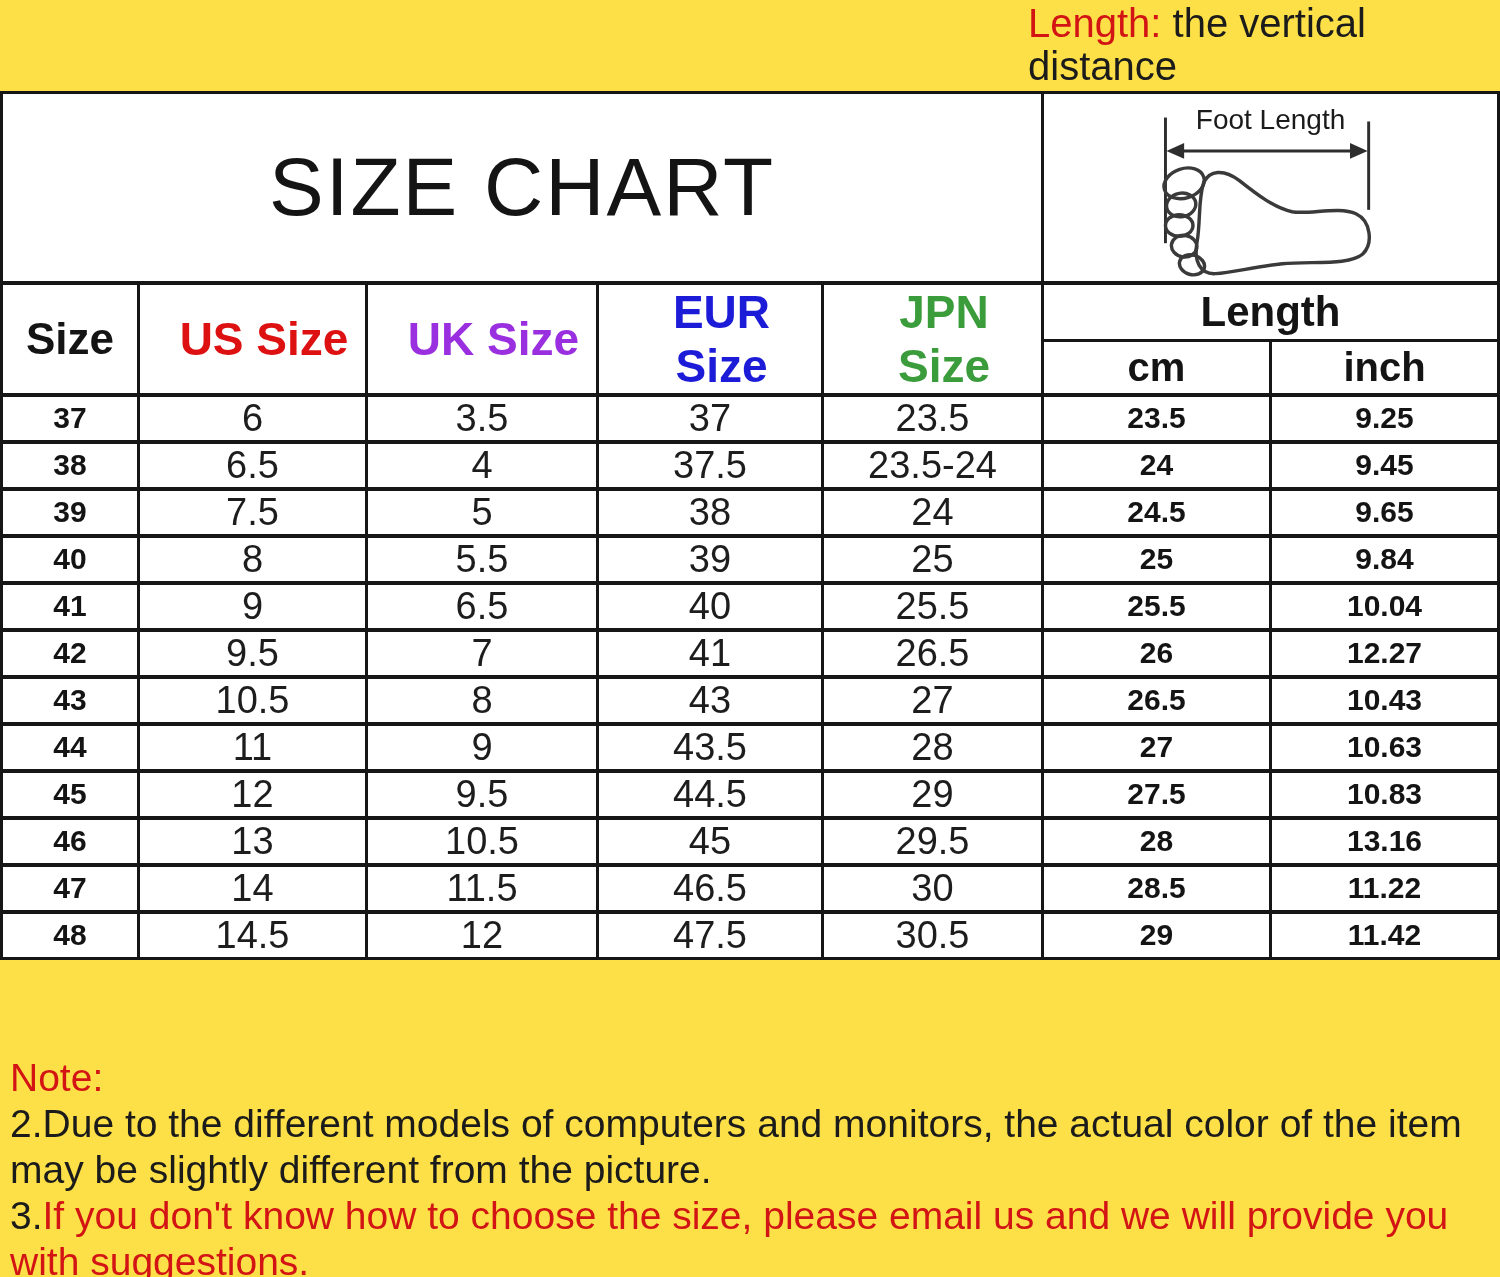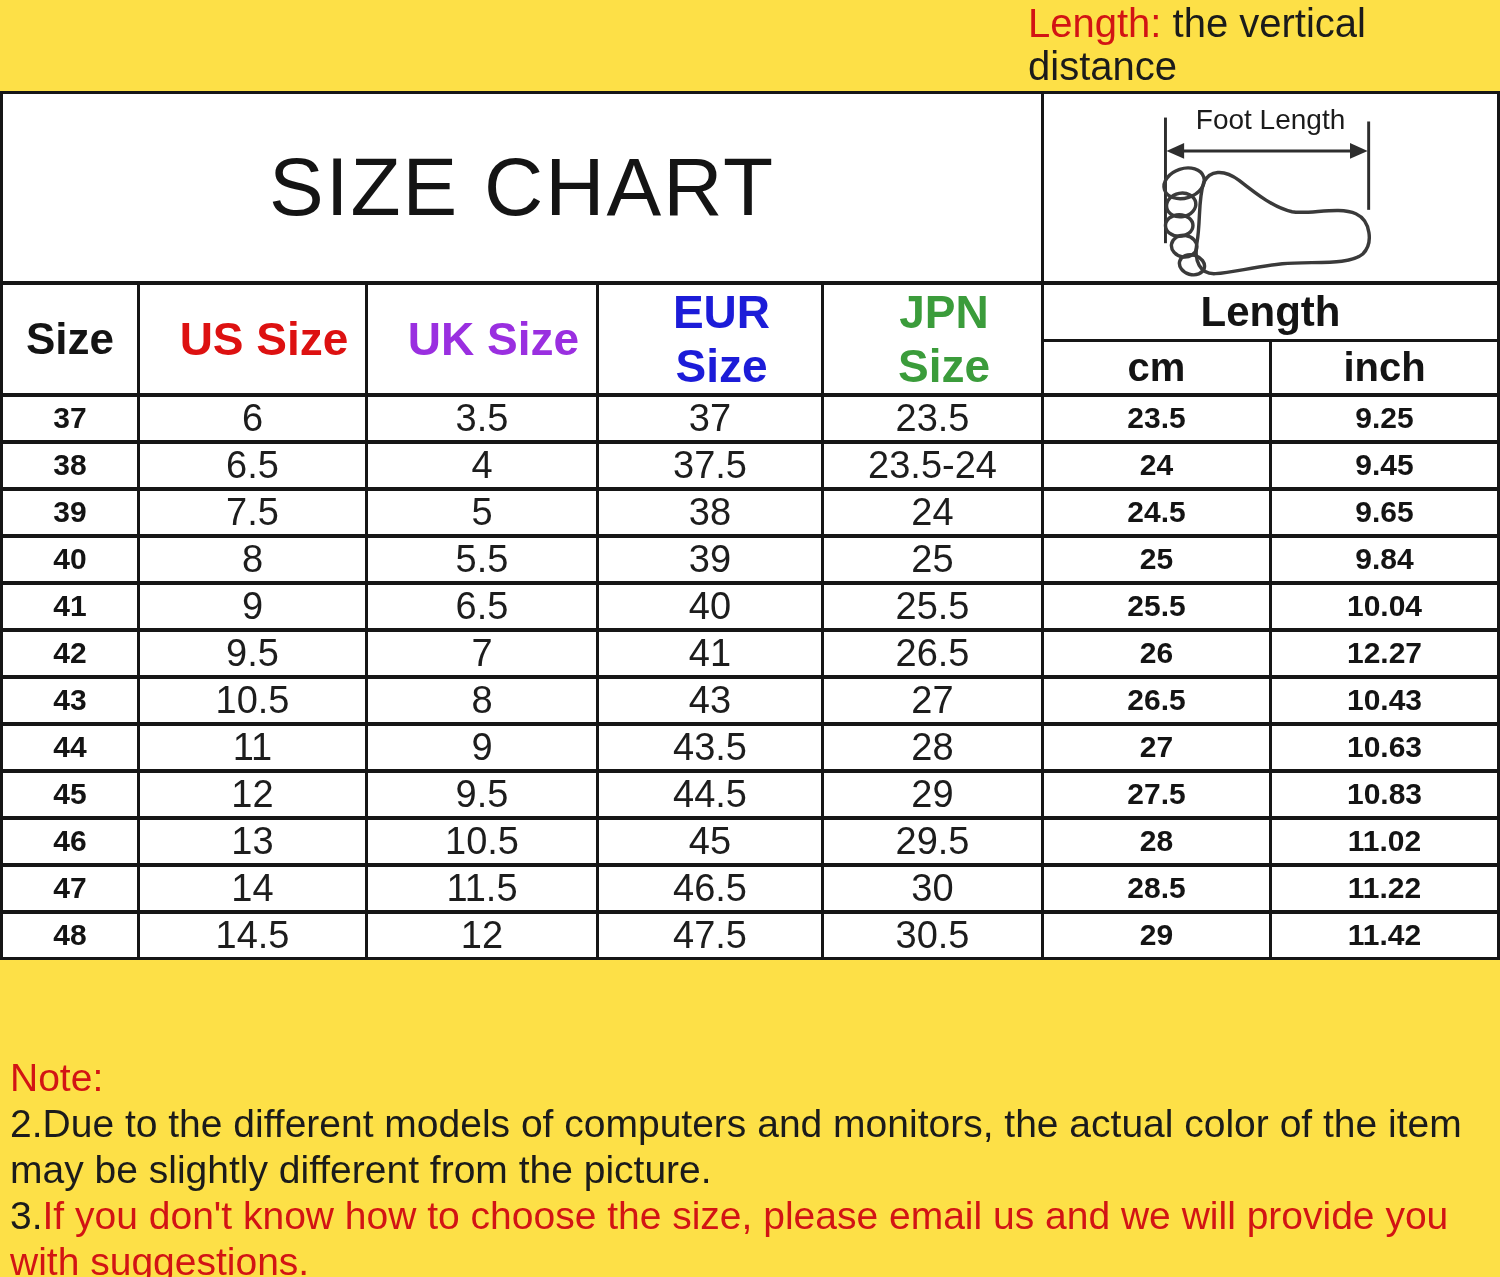"11.02" td.c-bold { text: 11.02 -> 13.16 }
